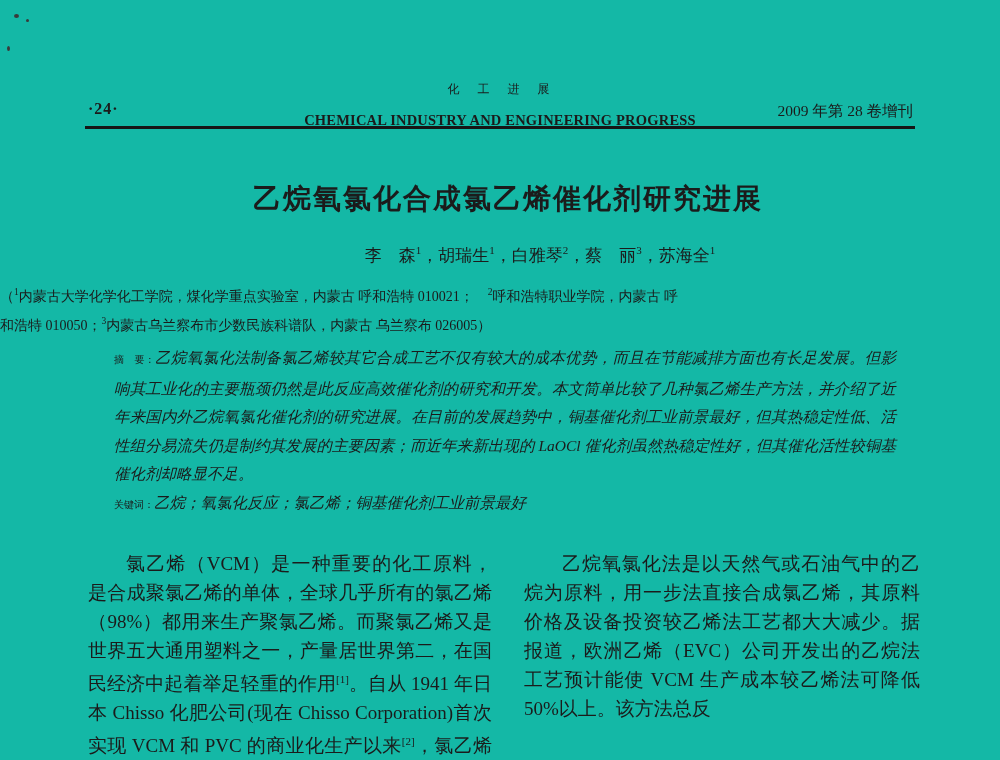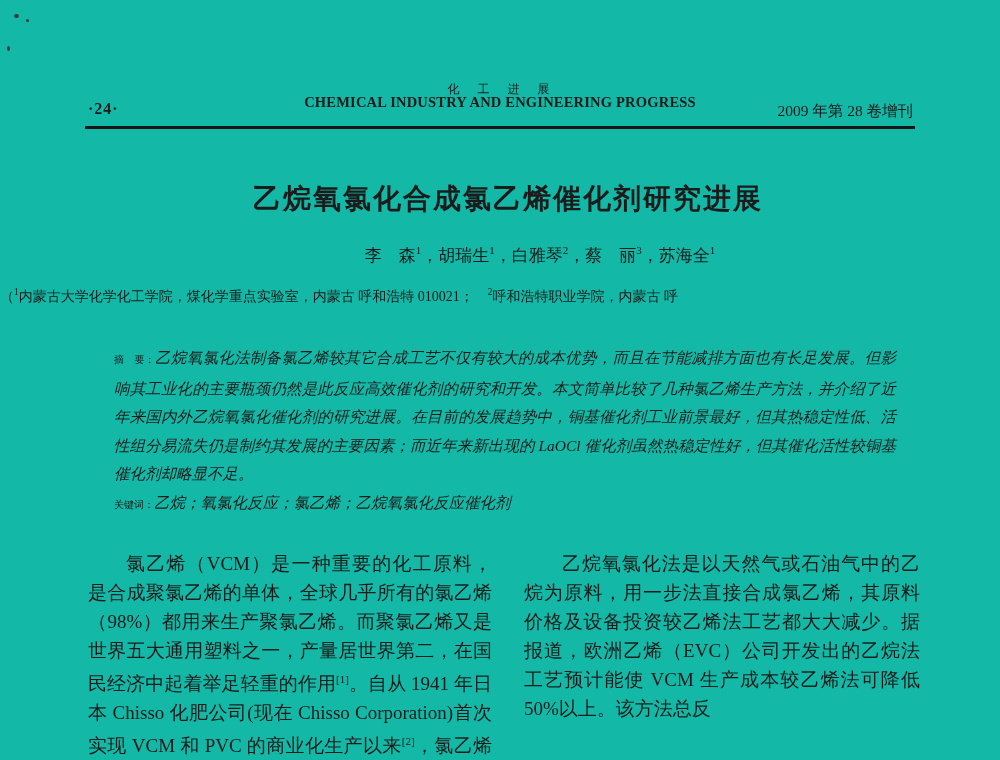"CHEMICAL INDUSTRY AND ENGINEERING" .journal-en { top: 94px -> 112px }
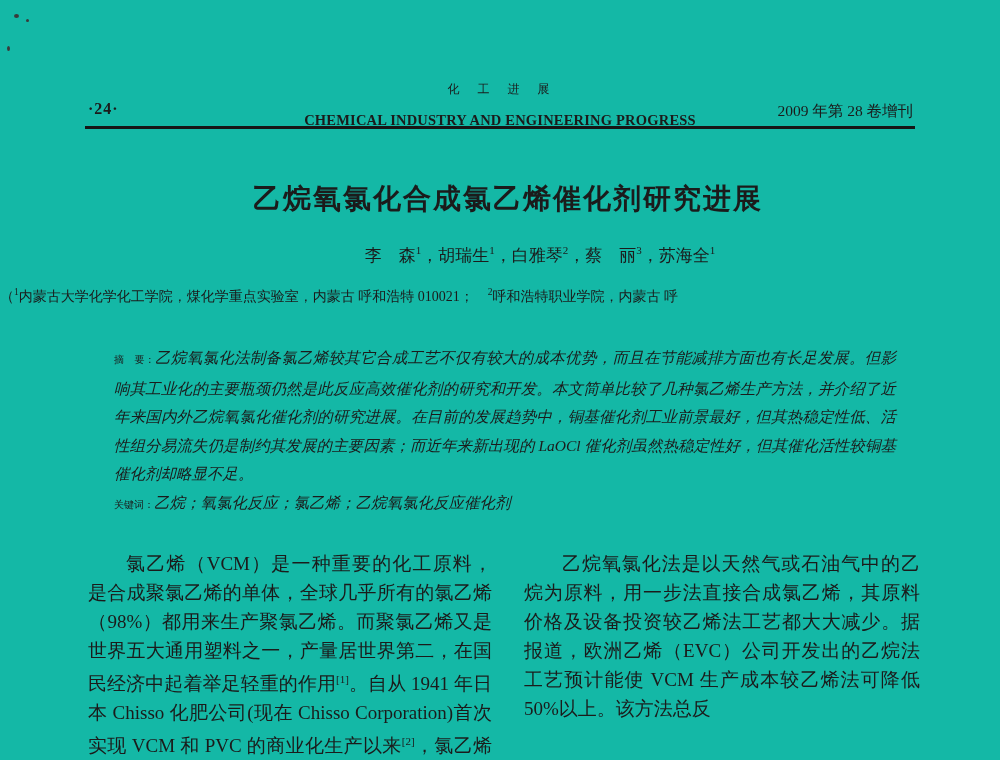"和浩特 010050；3内蒙古乌兰察布市少数民族科谱队，内蒙古 乌兰察布" div.affil-line { html: none -> <div>和浩特 010050；<sup>3</sup>内蒙古乌兰察布市少数民族科谱队，内蒙古 乌兰察布 026005）</div> }
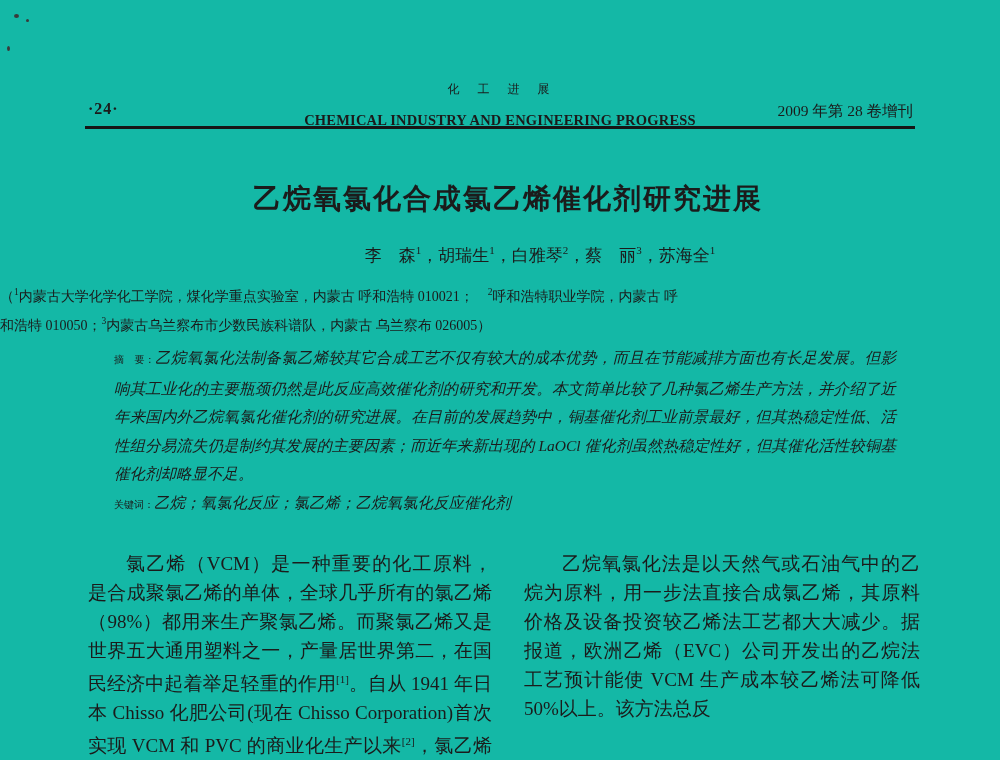"乙烷；氧氯化反应；氯乙烯；乙烷氧氯化反应催化剂" span { text: 乙烷氧氯化反应催化剂 -> 铜基催化剂工业前景最好 }
